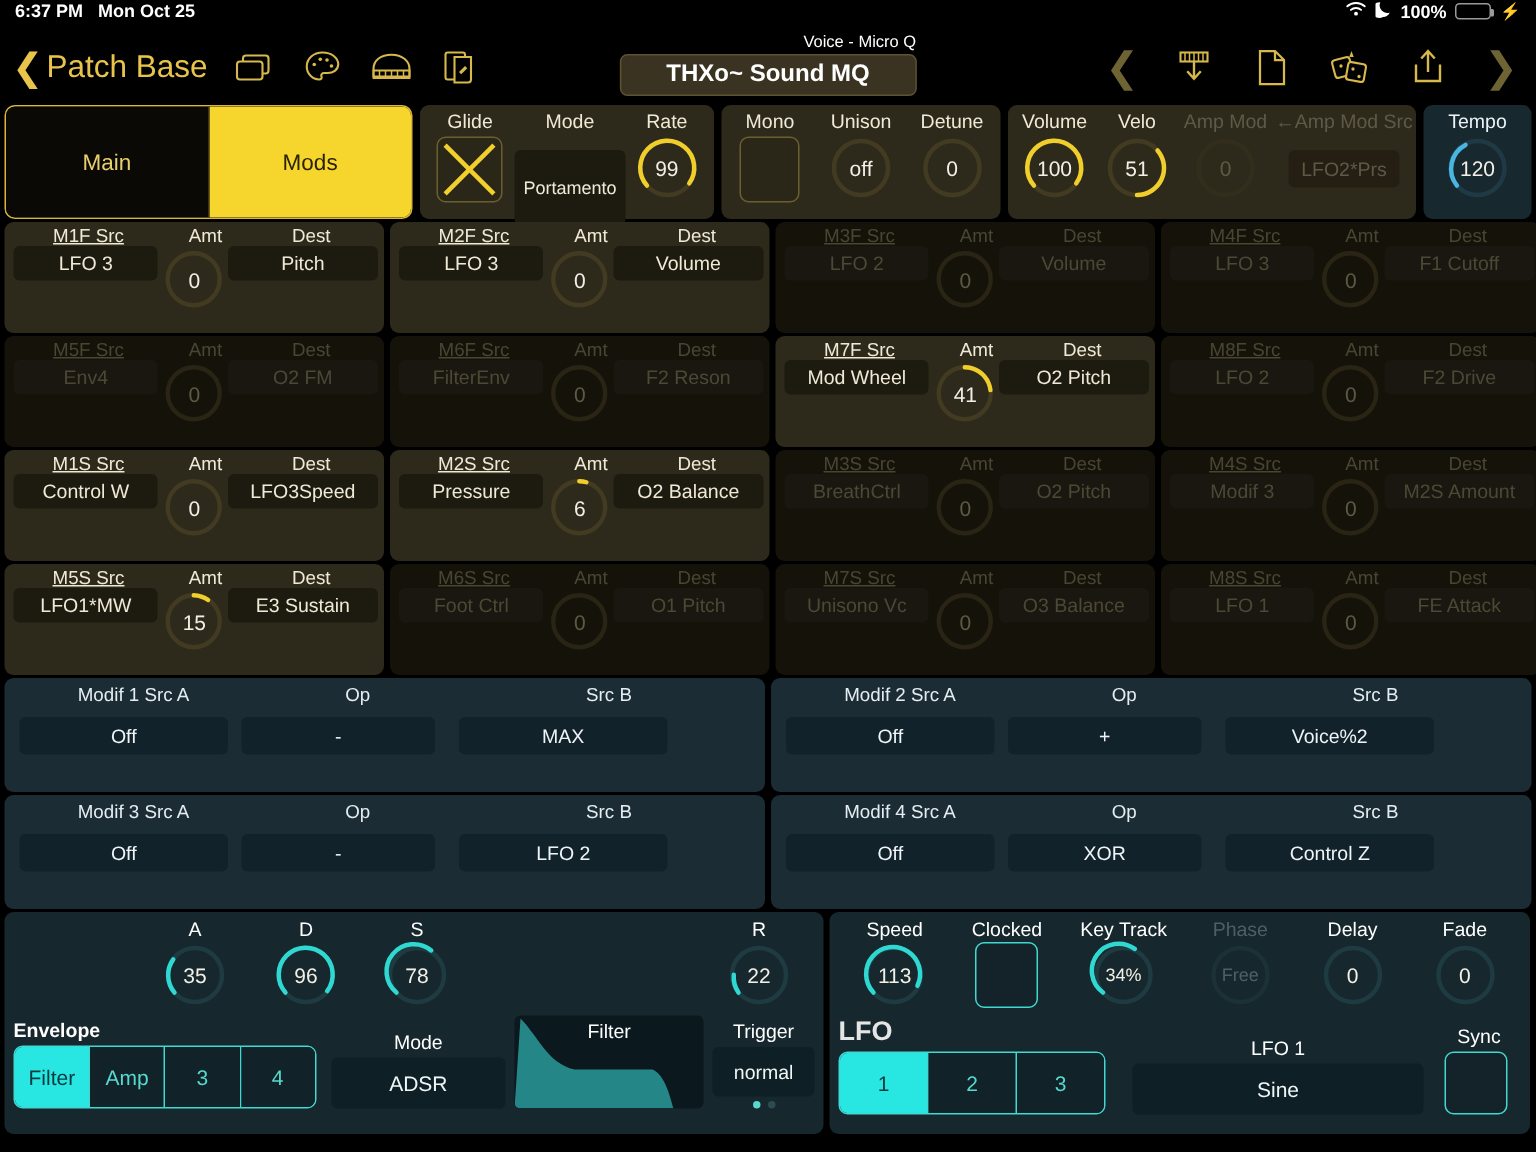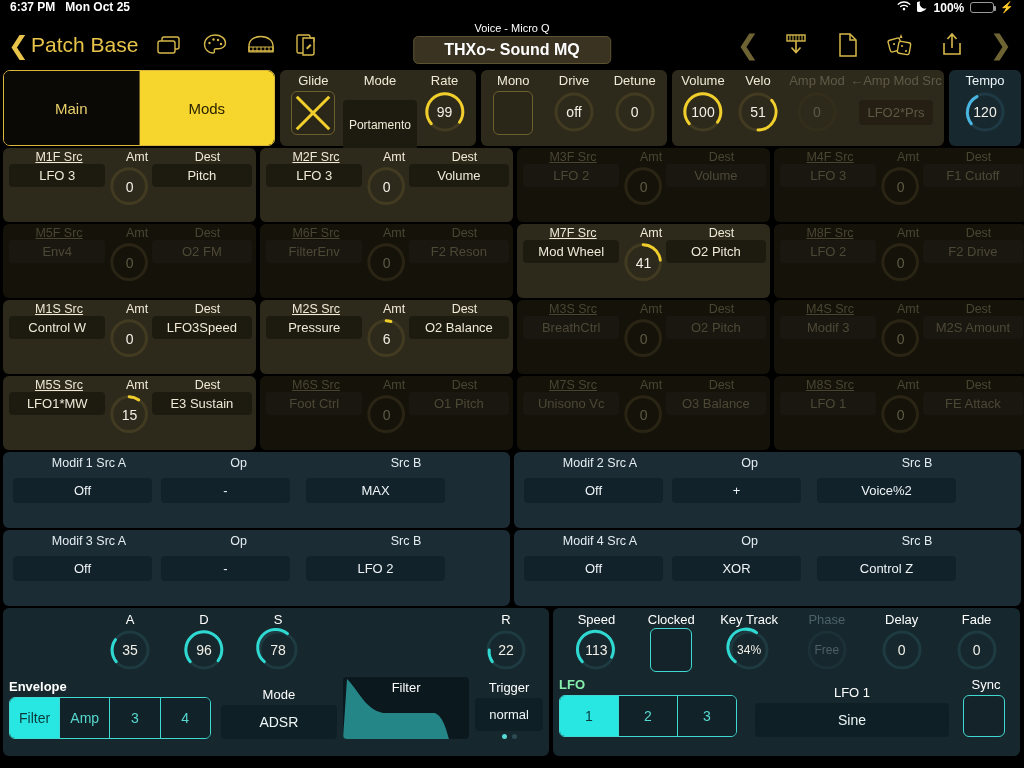"Voice - Micro Q" .tb-center { text-align: center -> right }
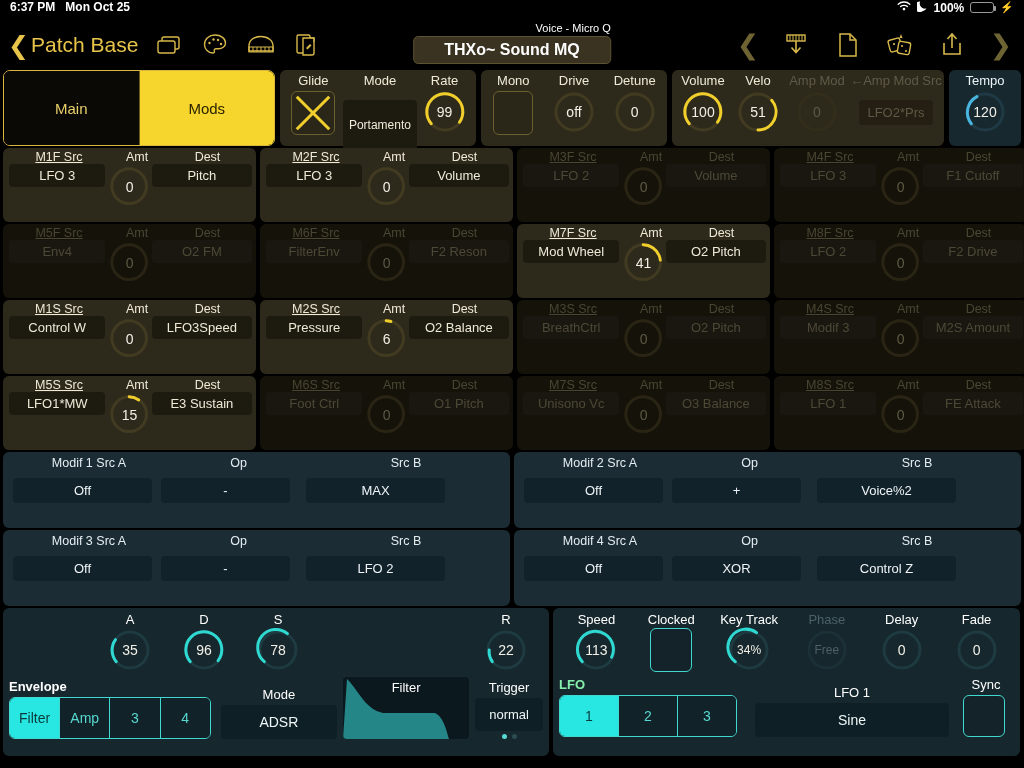"Drive" div.grp-label { text: Drive -> Unison }
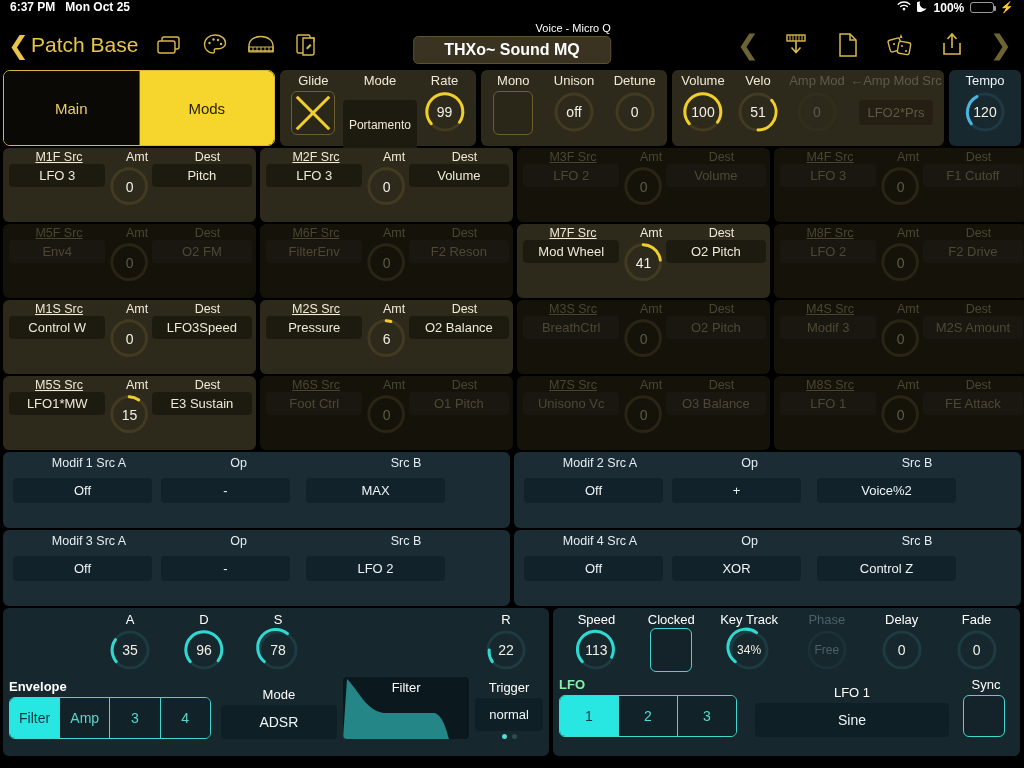"LFO" div { color: #86efac -> #e5e5e5; font-size: 13px -> 18px }
